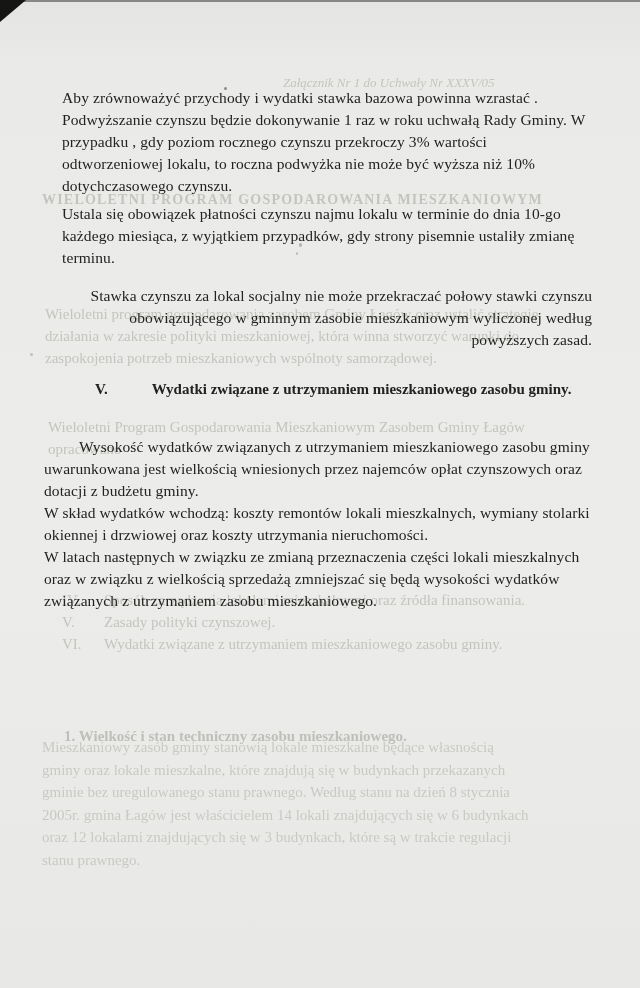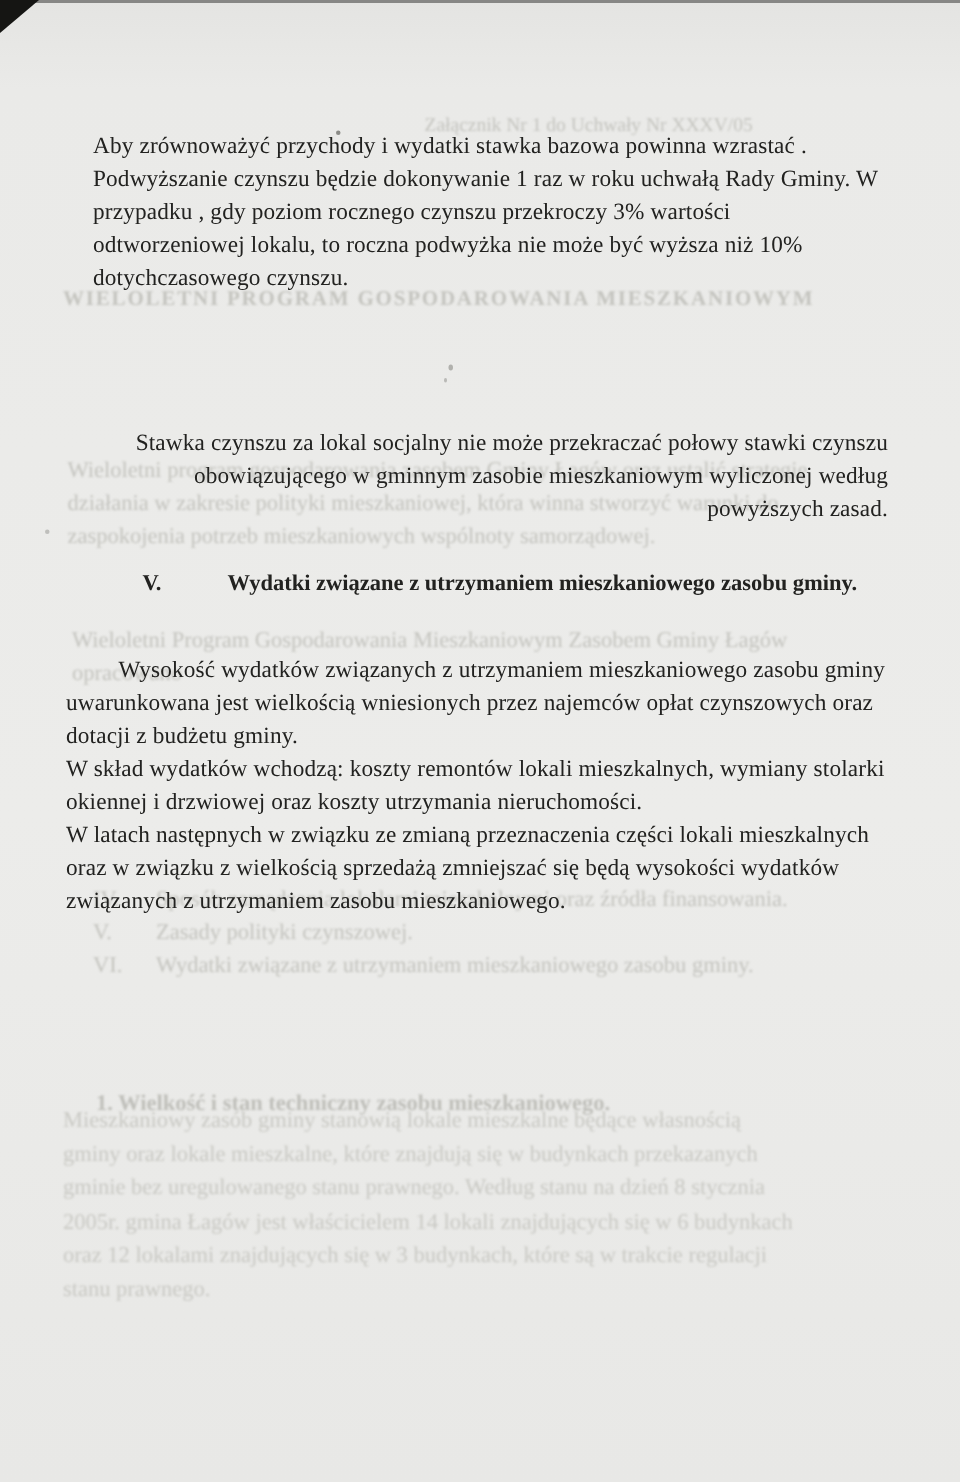"Załącznik Nr 1 do Uchwały" div.ghost { font-style: none -> italic }
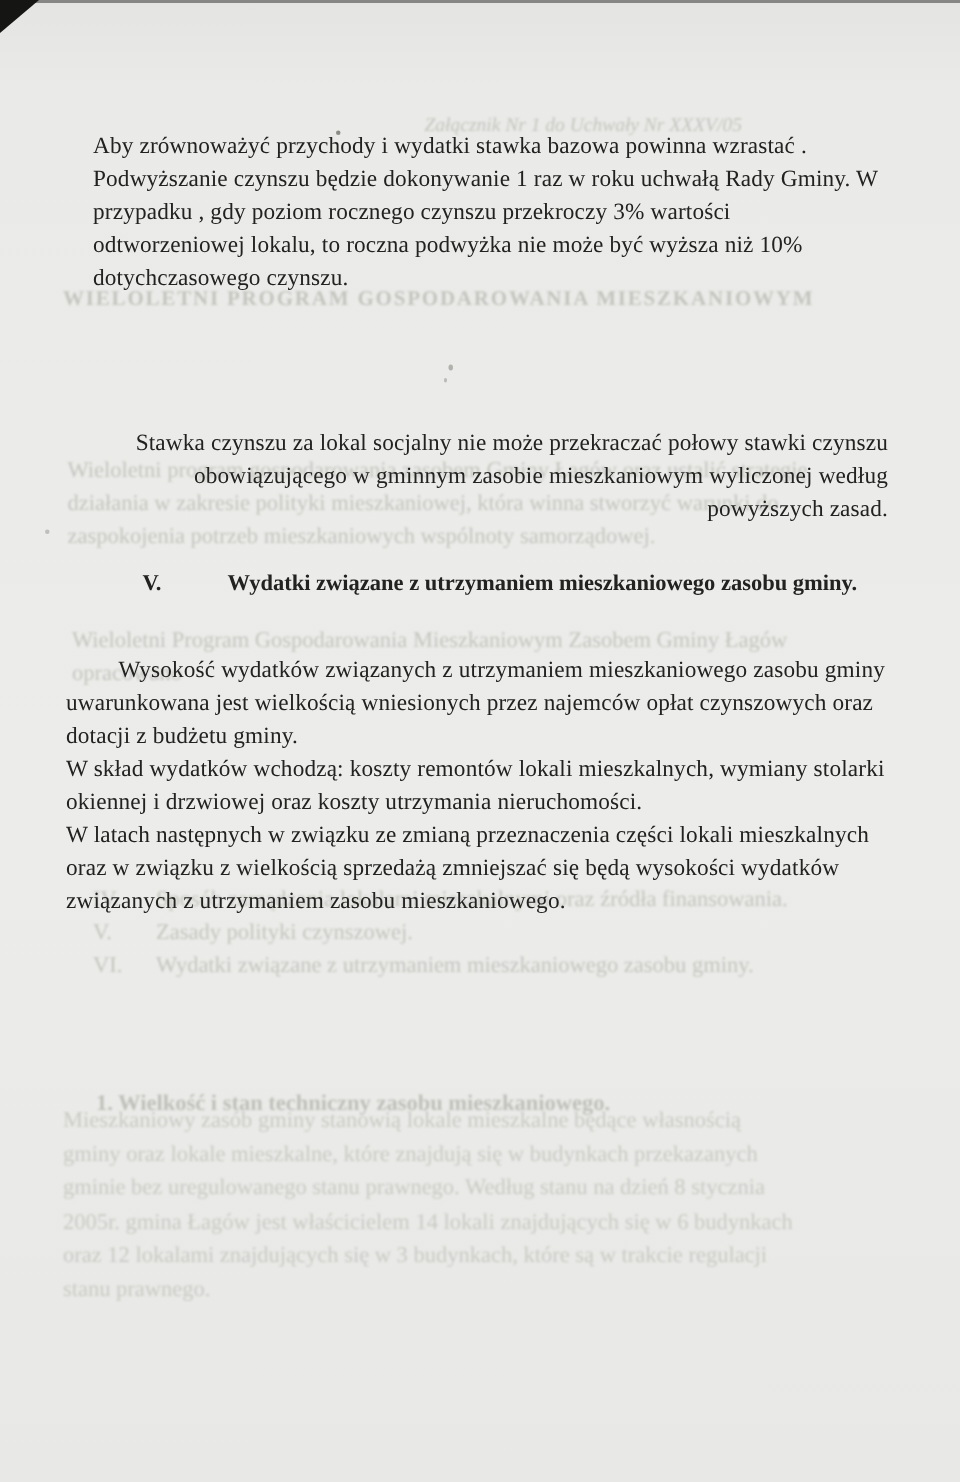"Ustala się obowiązek płatności czynszu" div.blk { html: none -> <div>Ustala się obowiązek płatności czynszu najmu lokalu w terminie do dnia 10-go każdego miesiąca, z wyjątkiem przypadków, gdy strony pisemnie ustaliły zmianę terminu.</div> }
